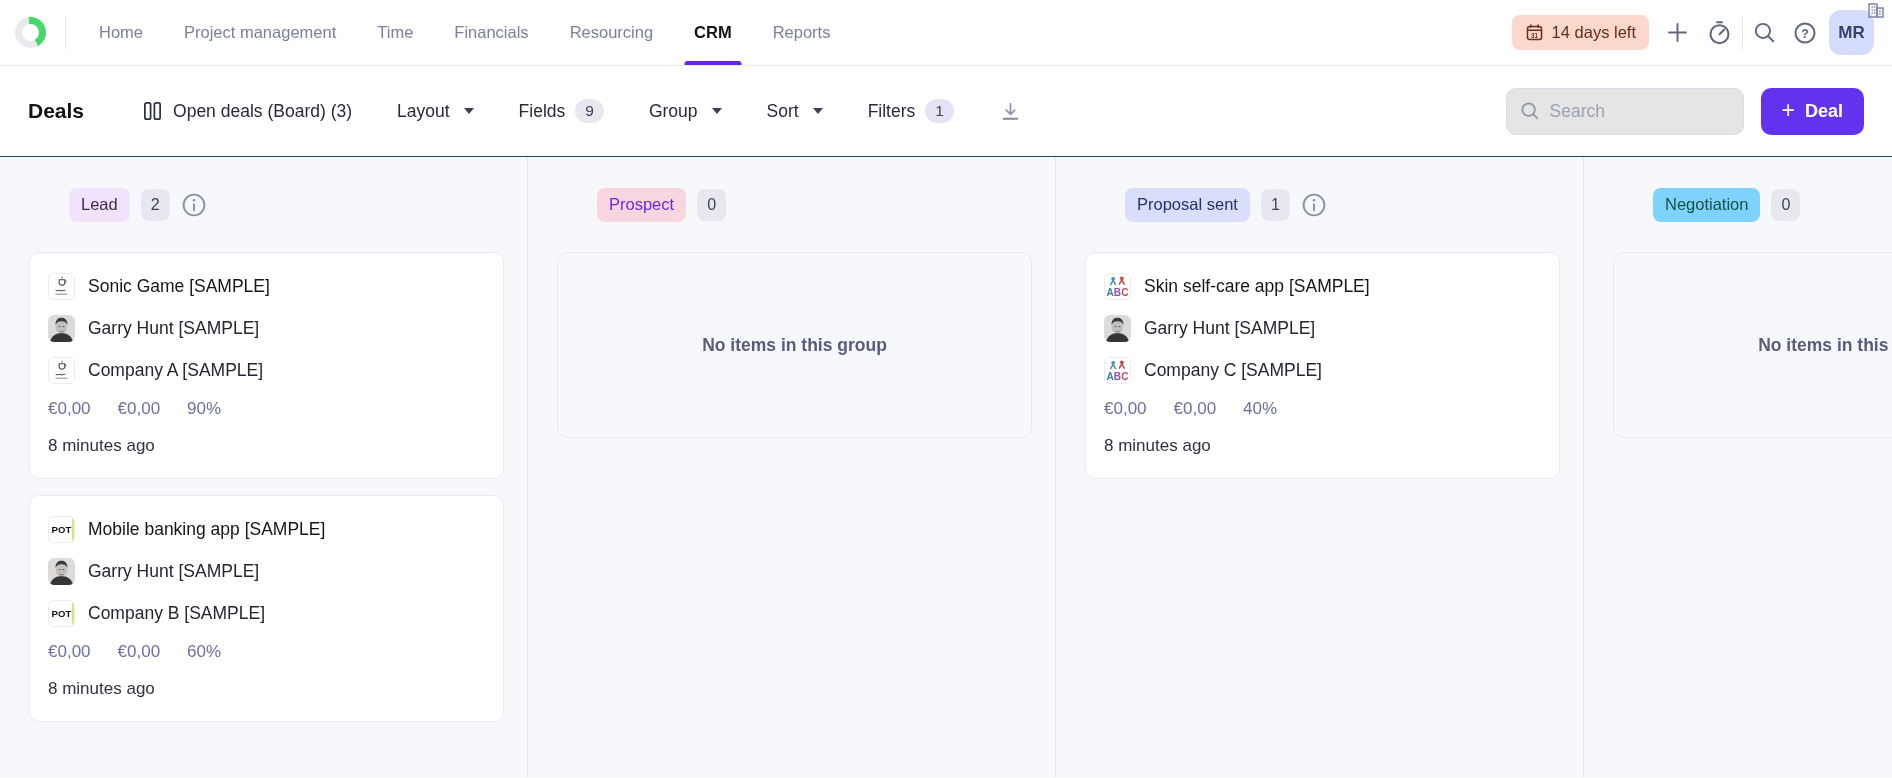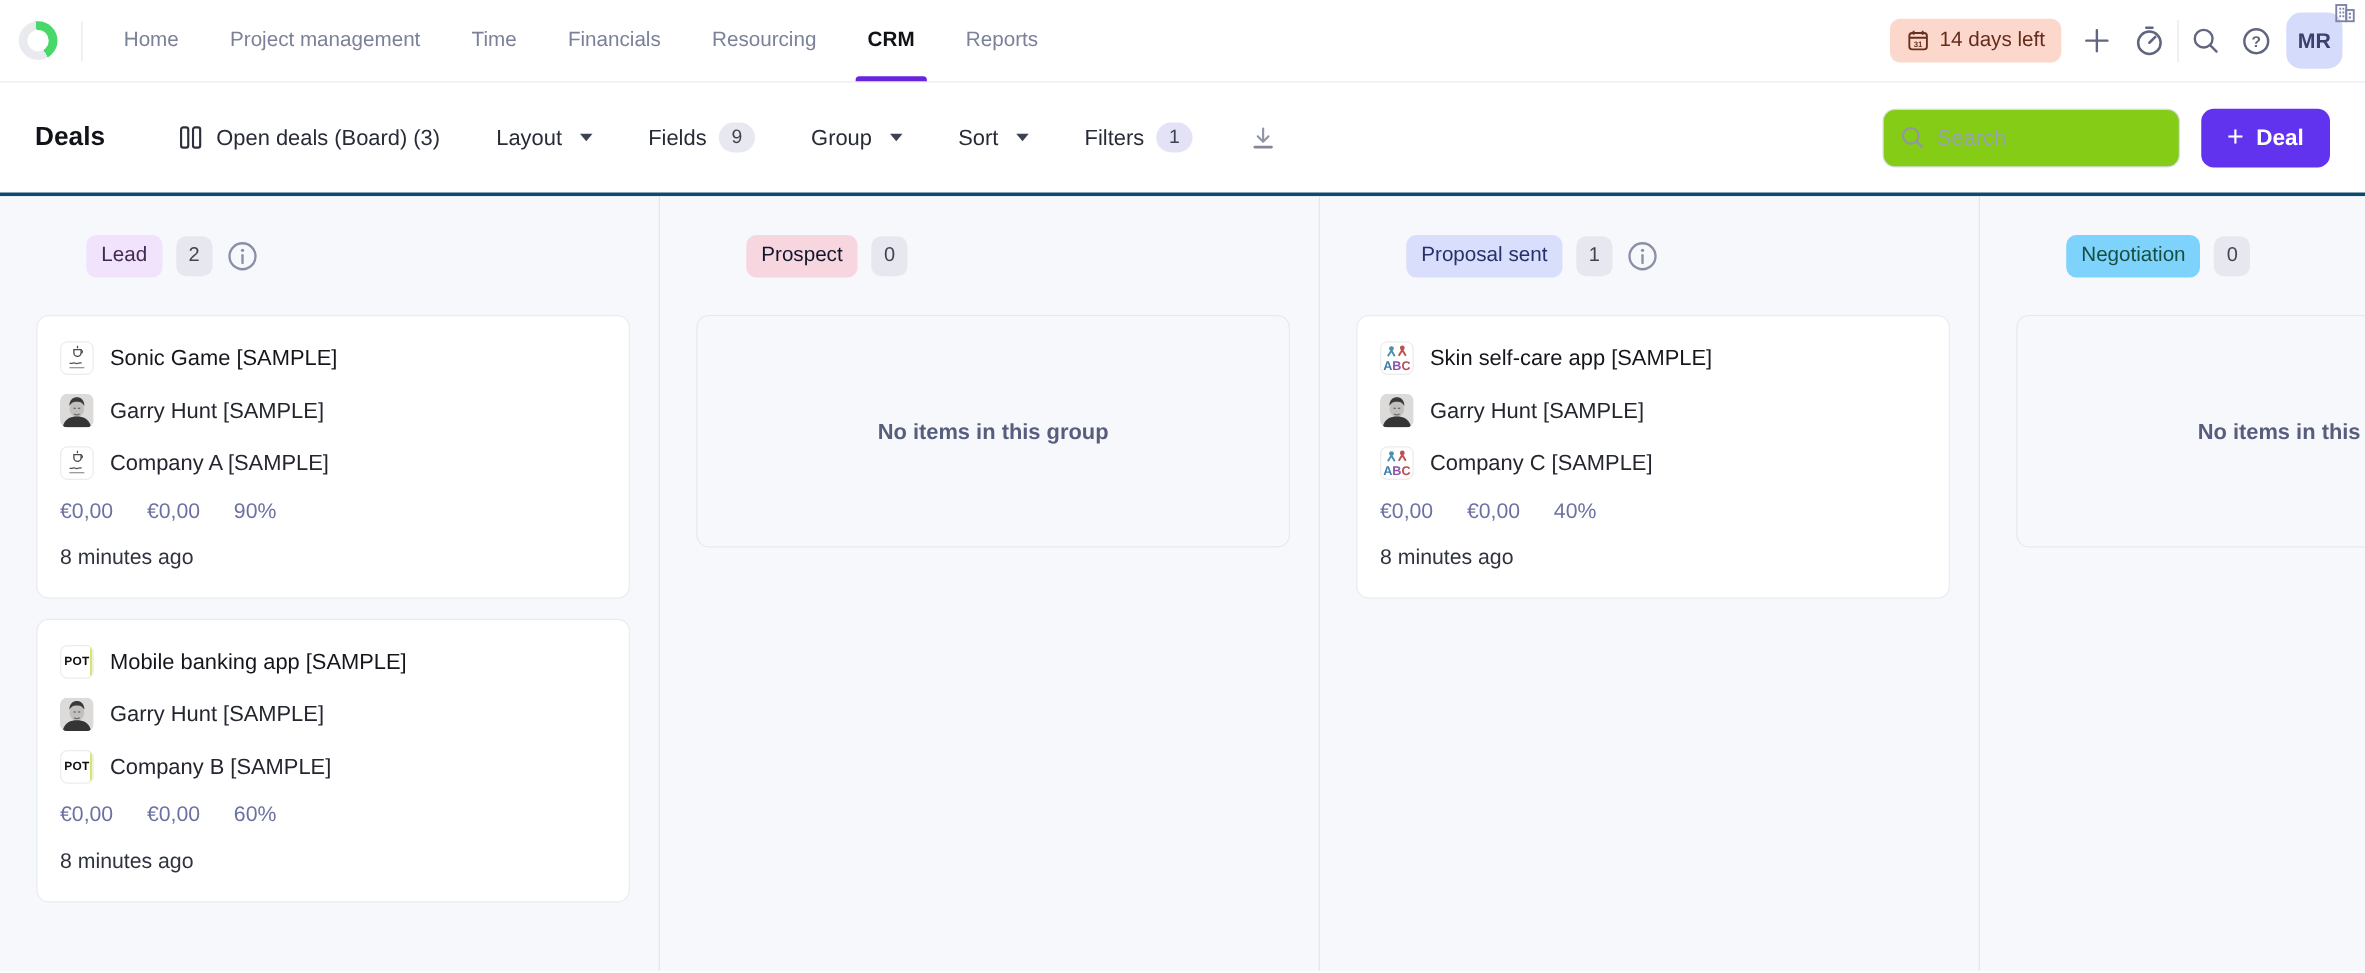"Deals" .toolbar { border-bottom: 3px solid #0c4a6e -> 1px solid #0c4a6e }
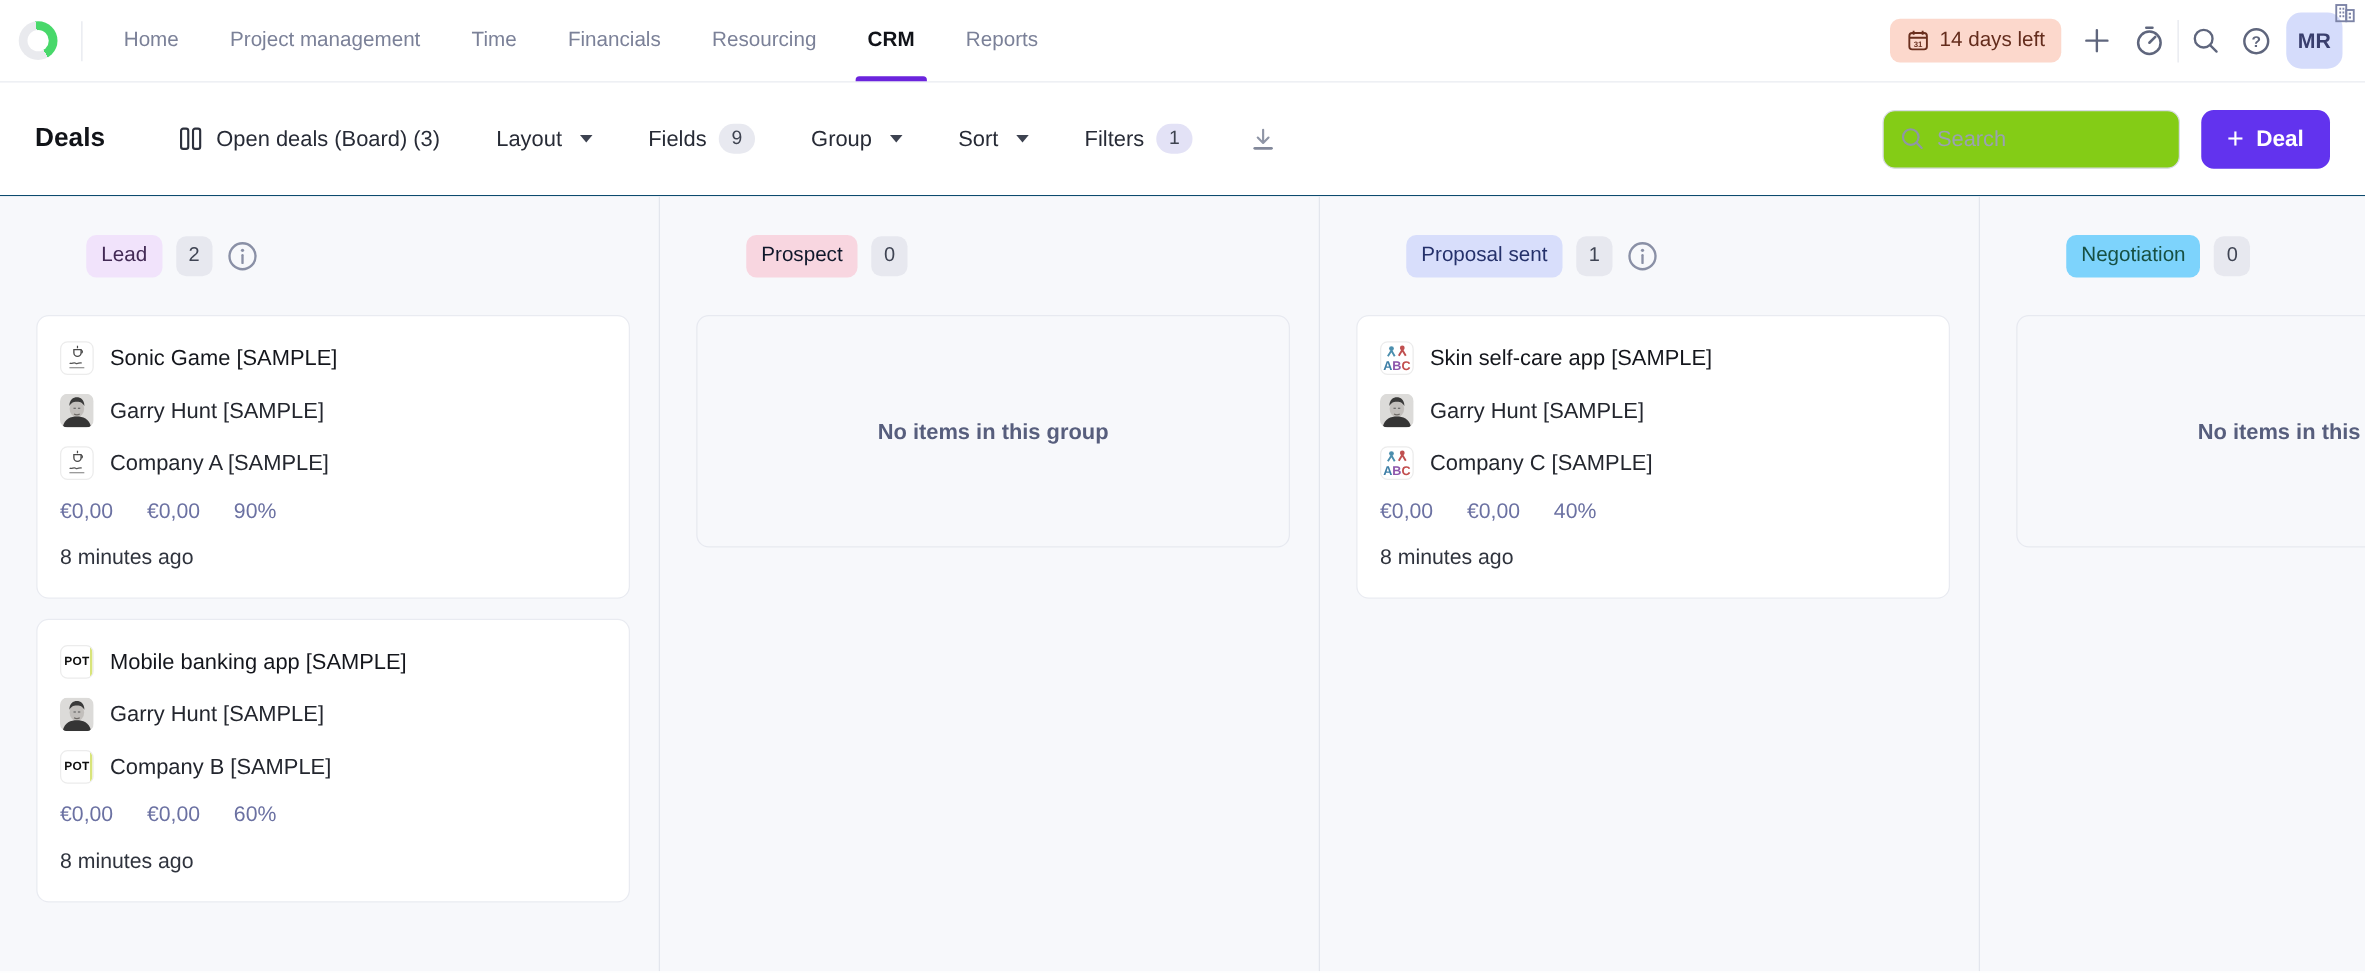"Search" .search-box { background: #84cc16 -> #e5e5e5 }
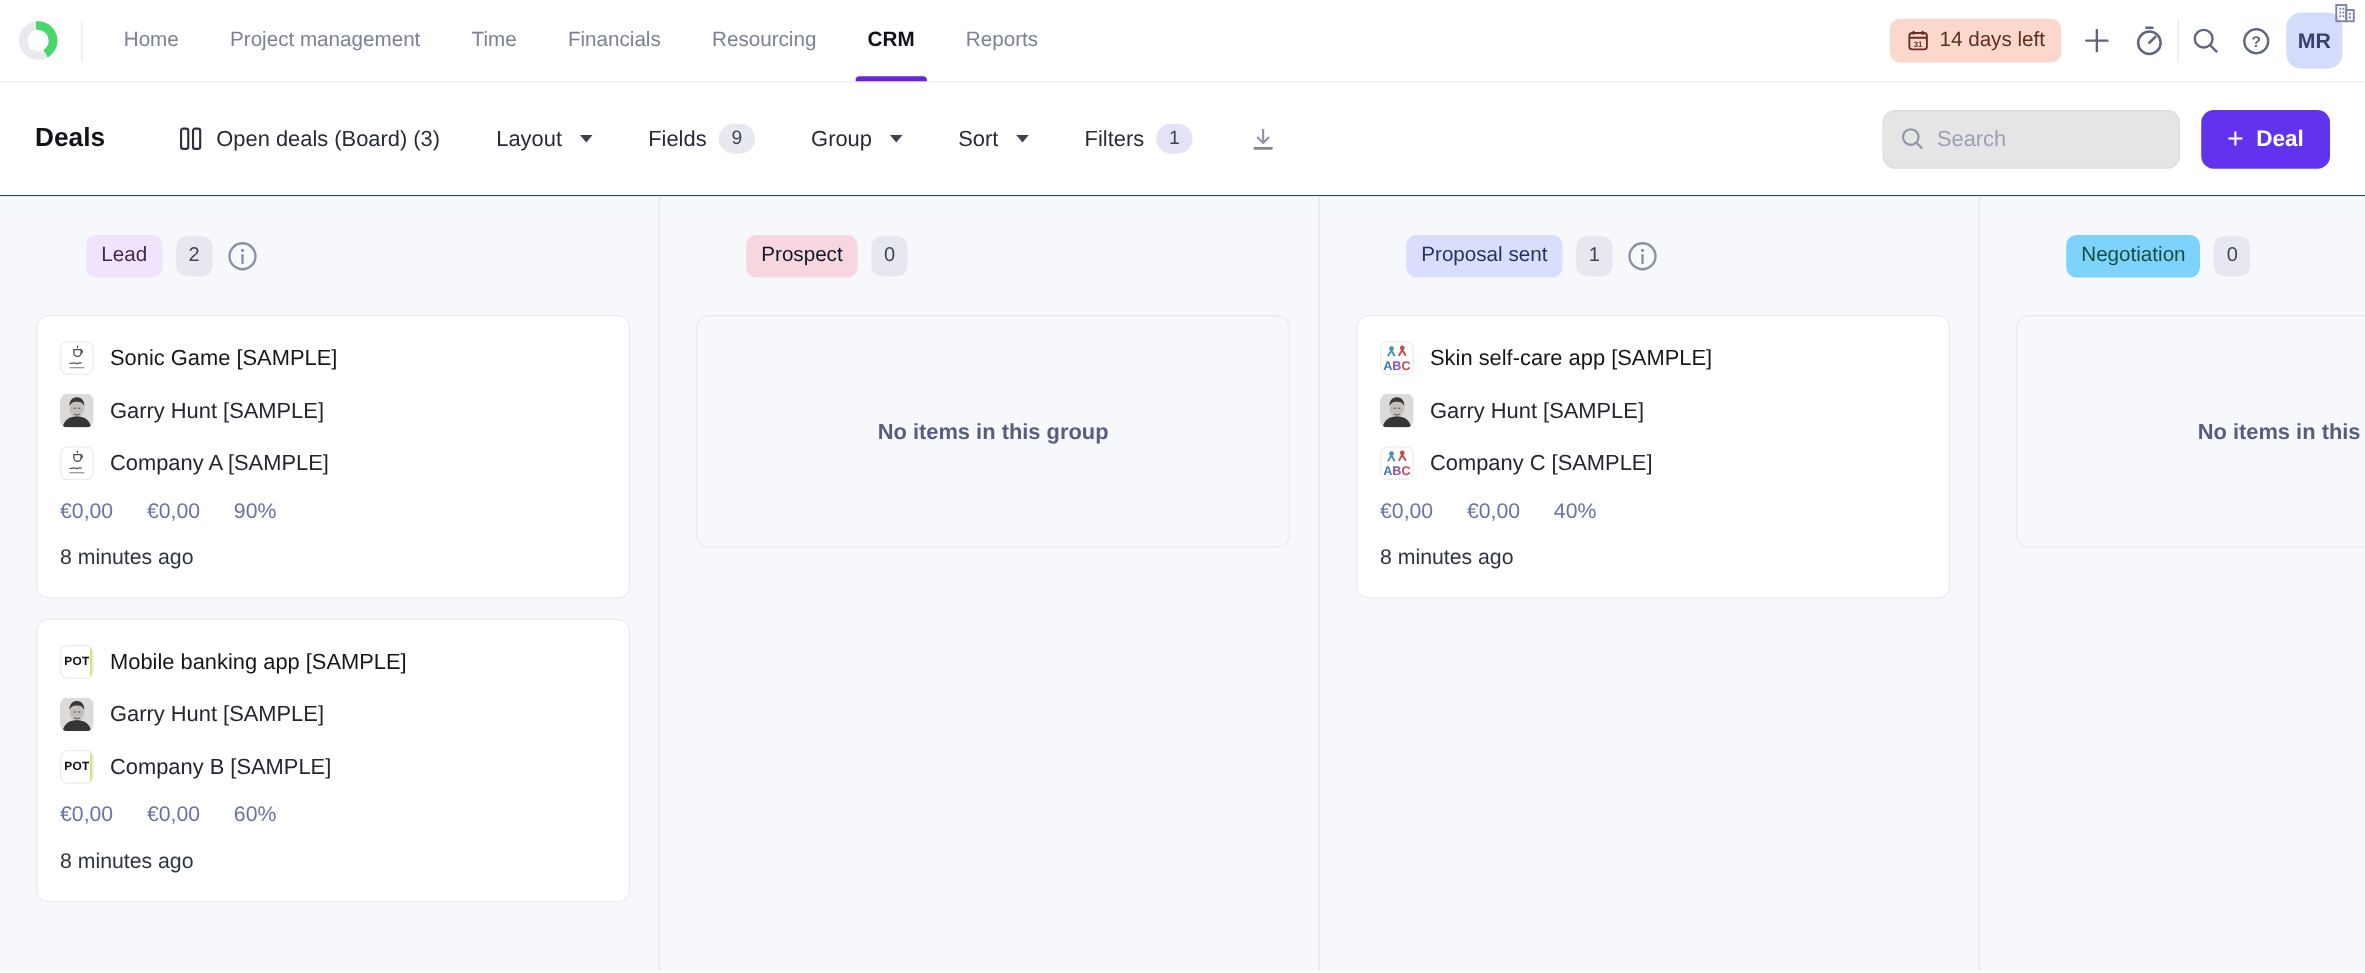"Prospect" .badge-prospect { color: #0f172a -> #6d28d9 }
